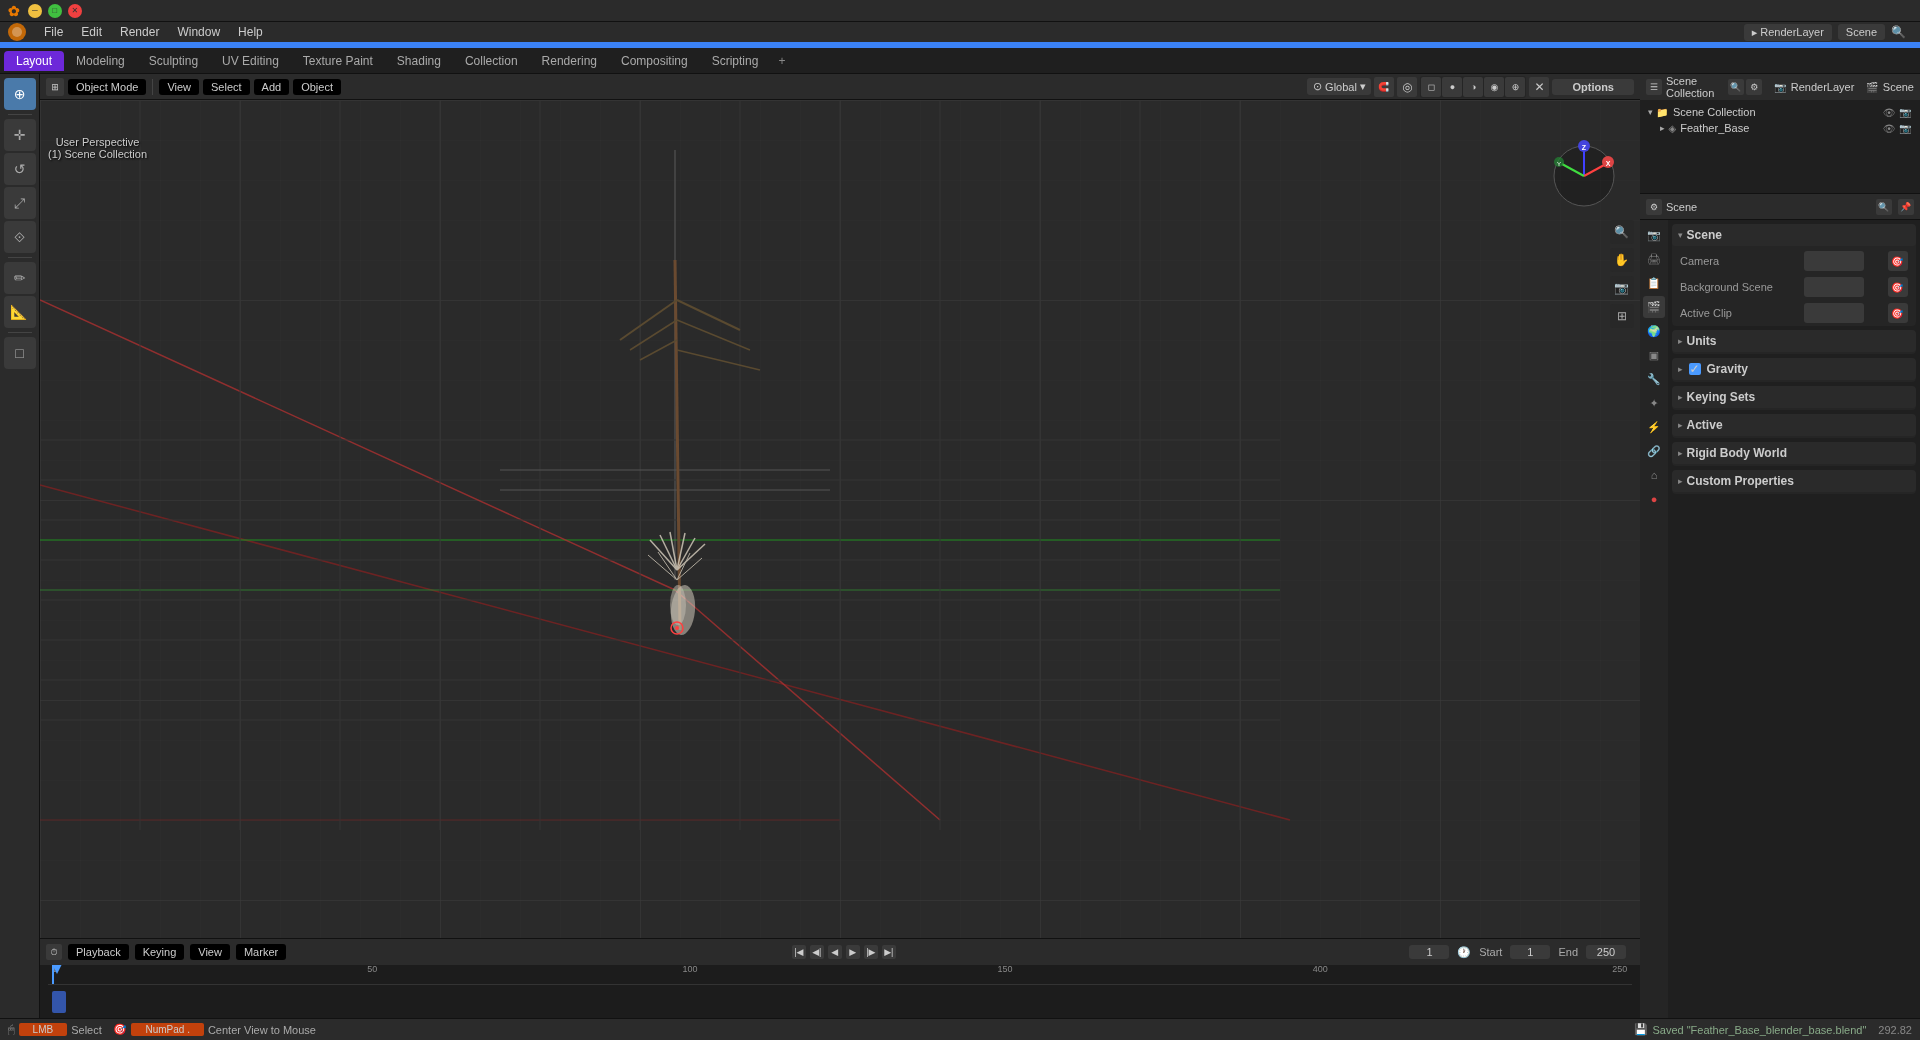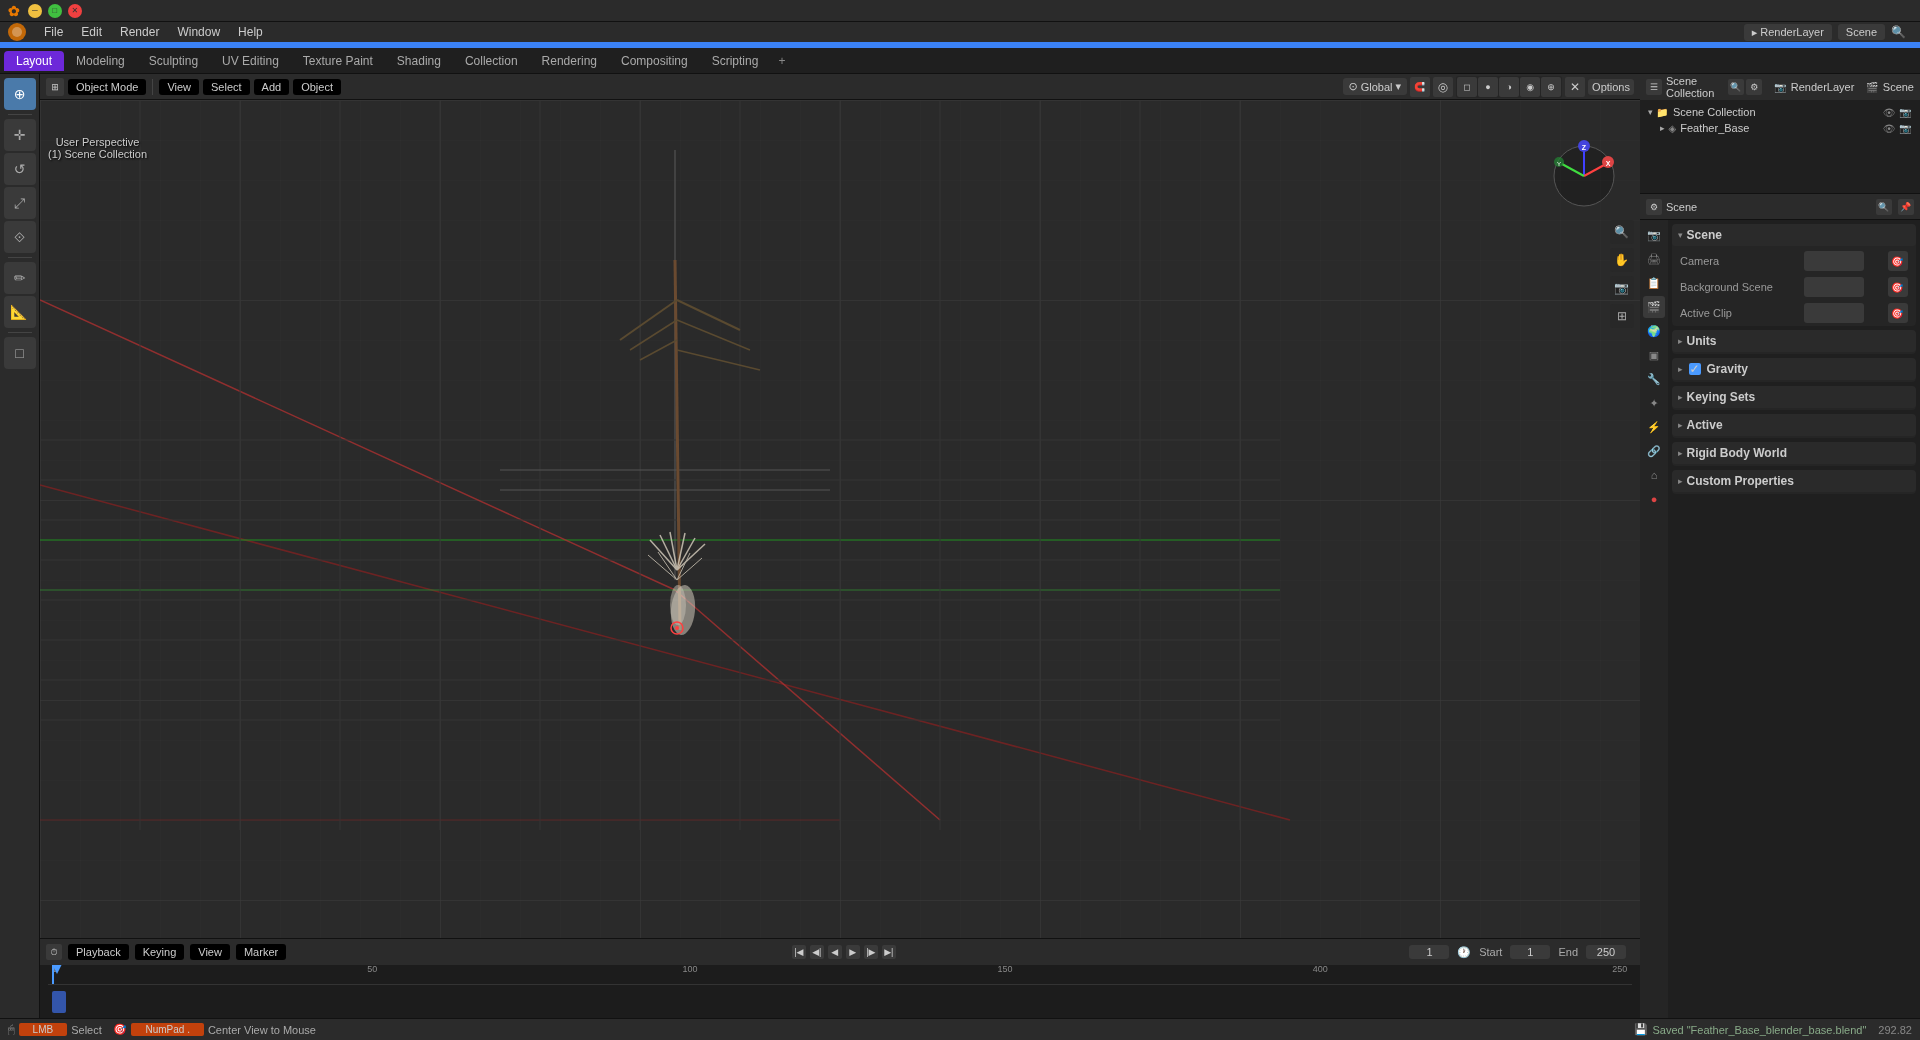"Options" div { font-weight: none -> bold; padding: 2px 4px -> 2px 20px }
